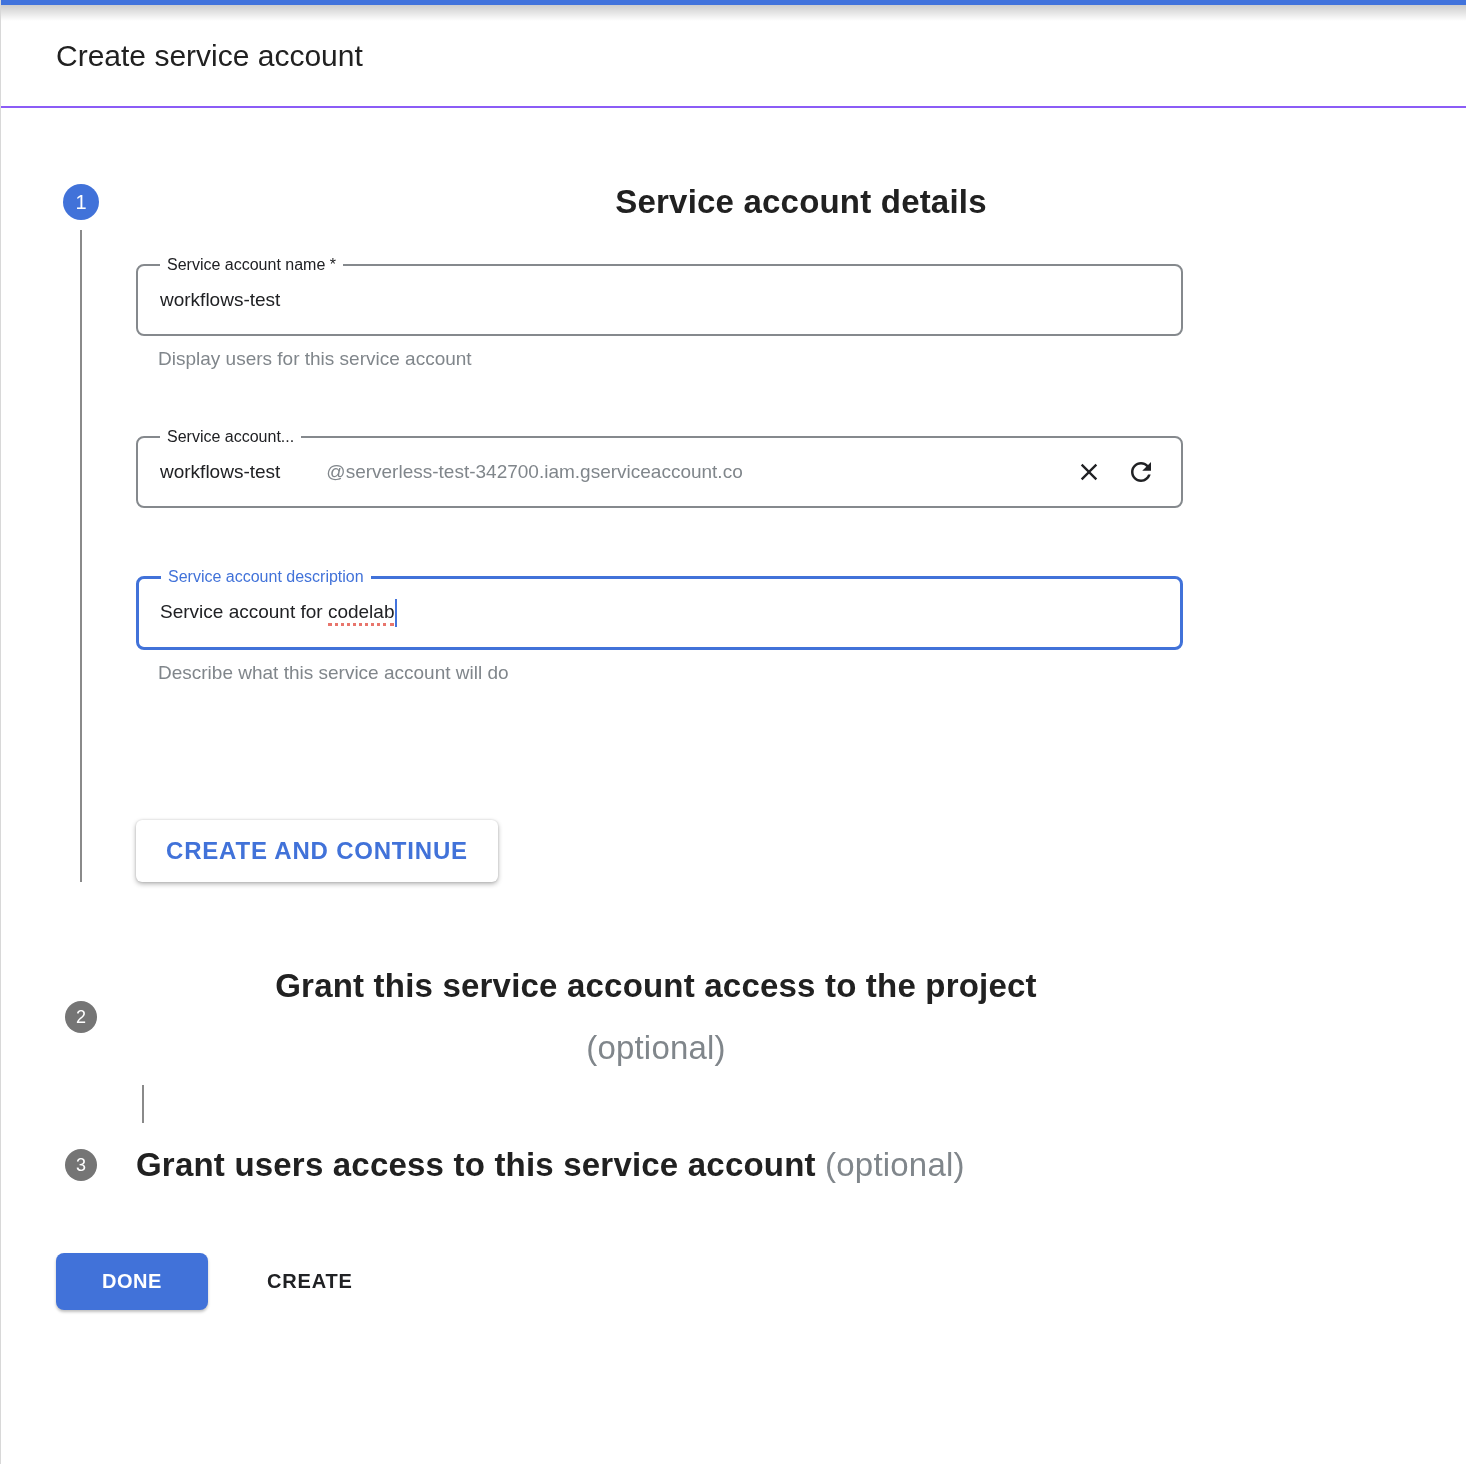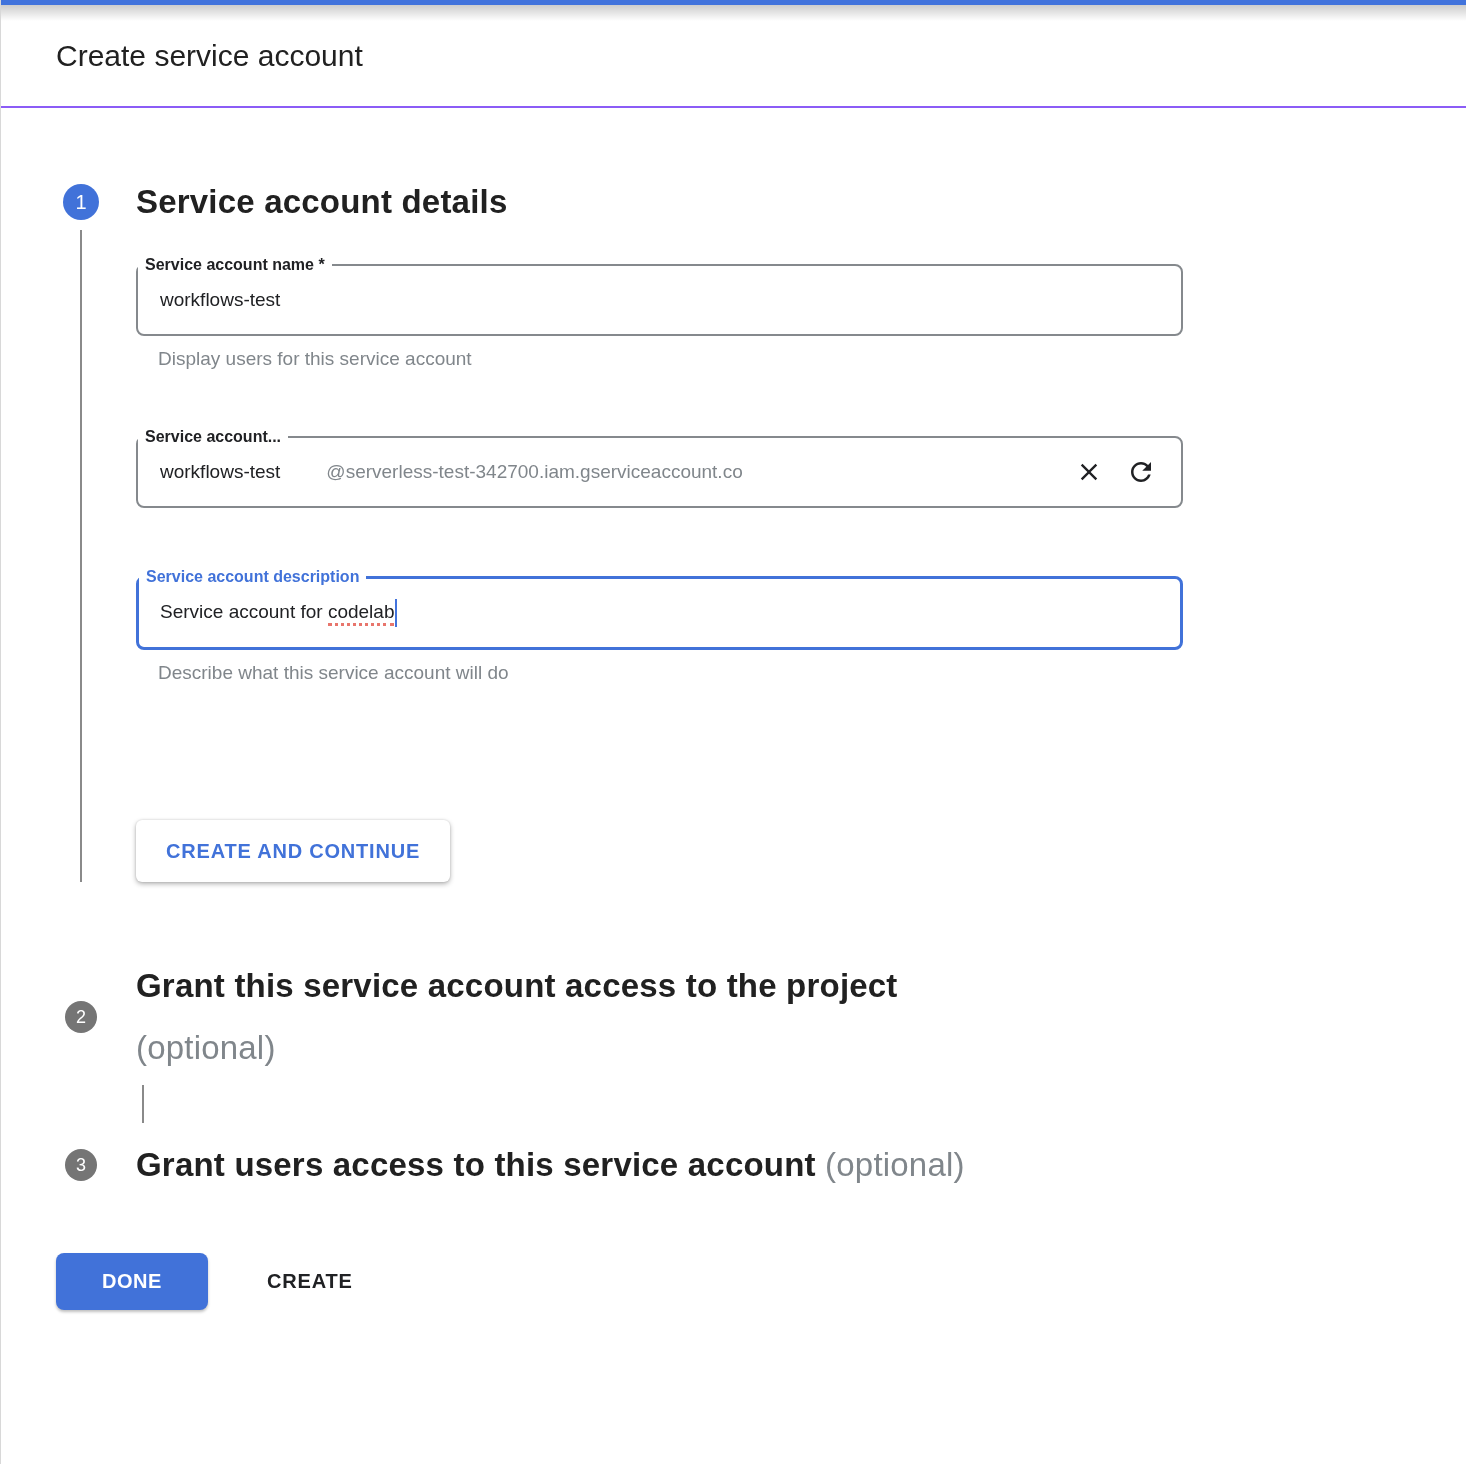"Service account details" .step-title { text-align: none -> center }
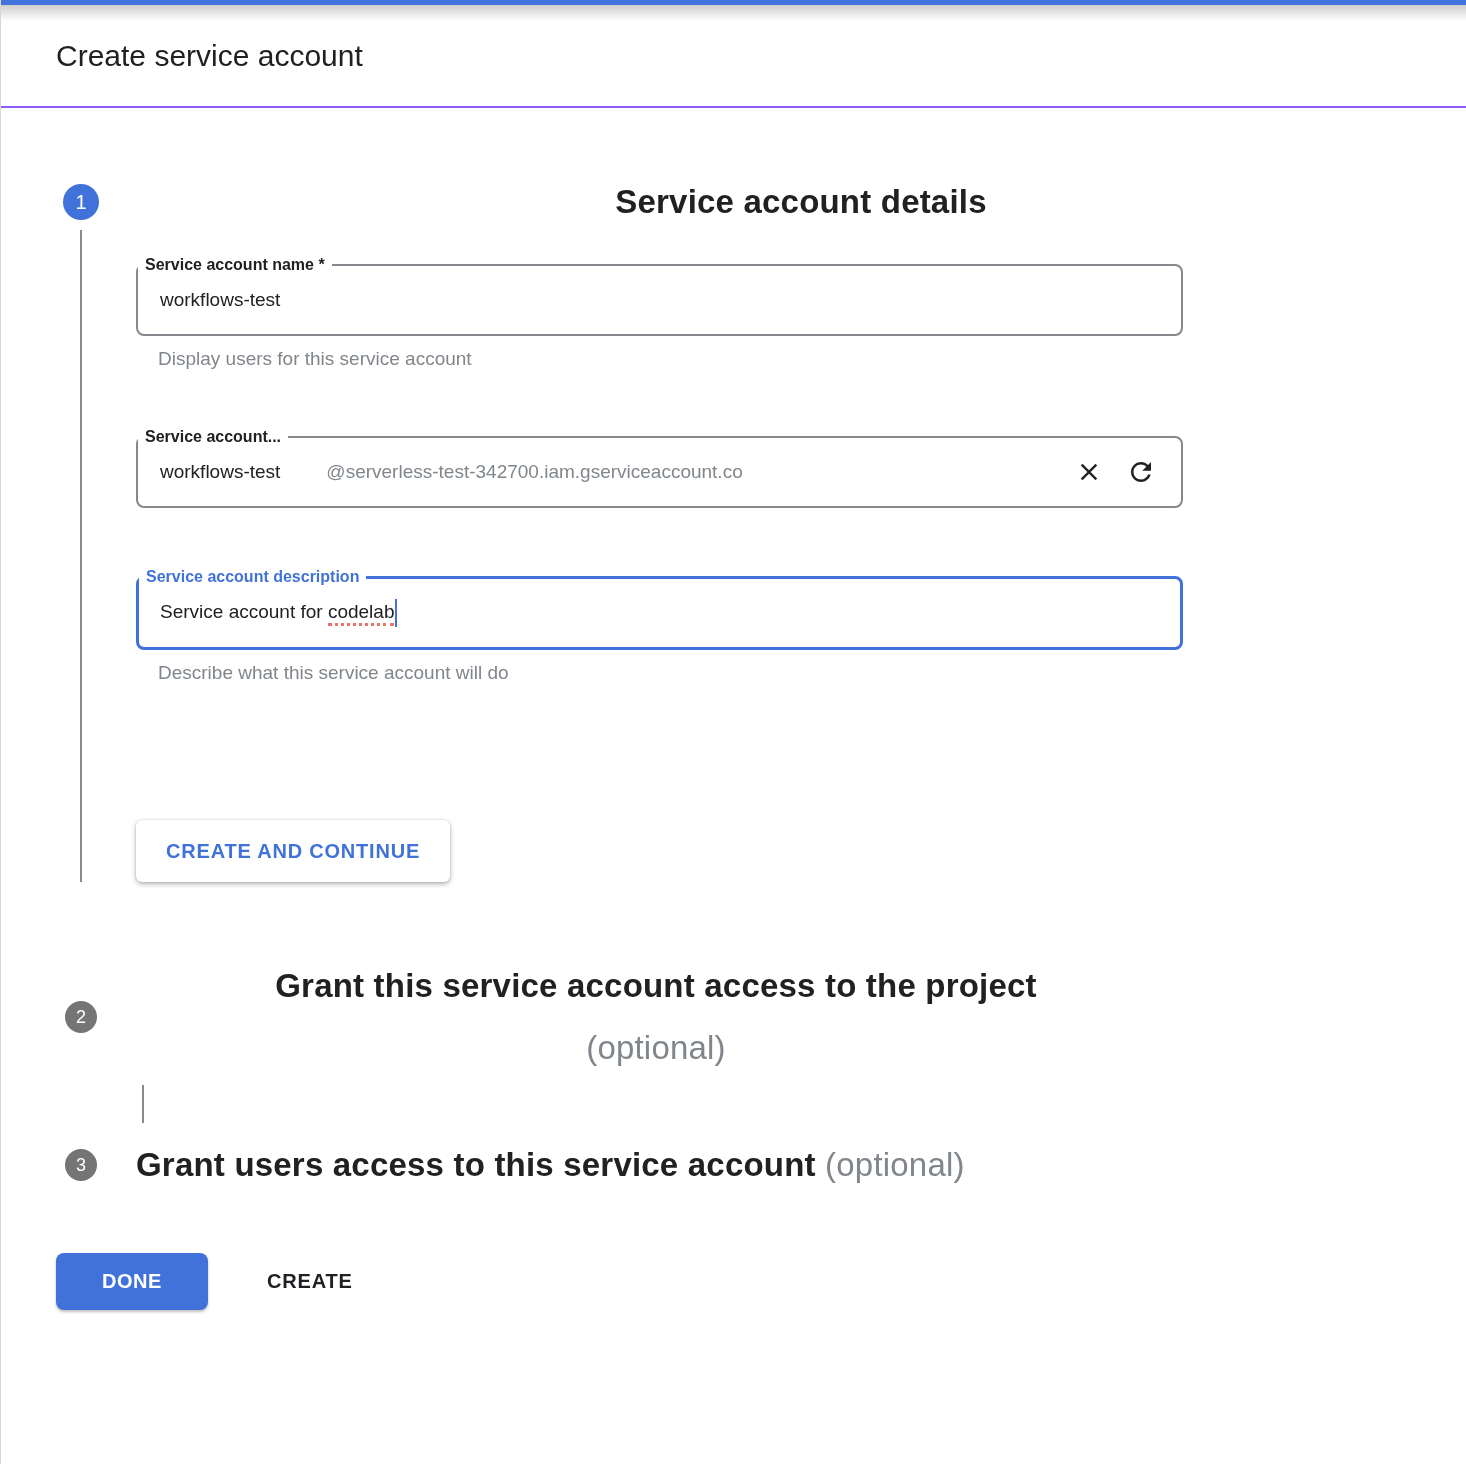"Service account name *" .field-label { font-weight: 700 -> 400; left: 0 -> 22px }
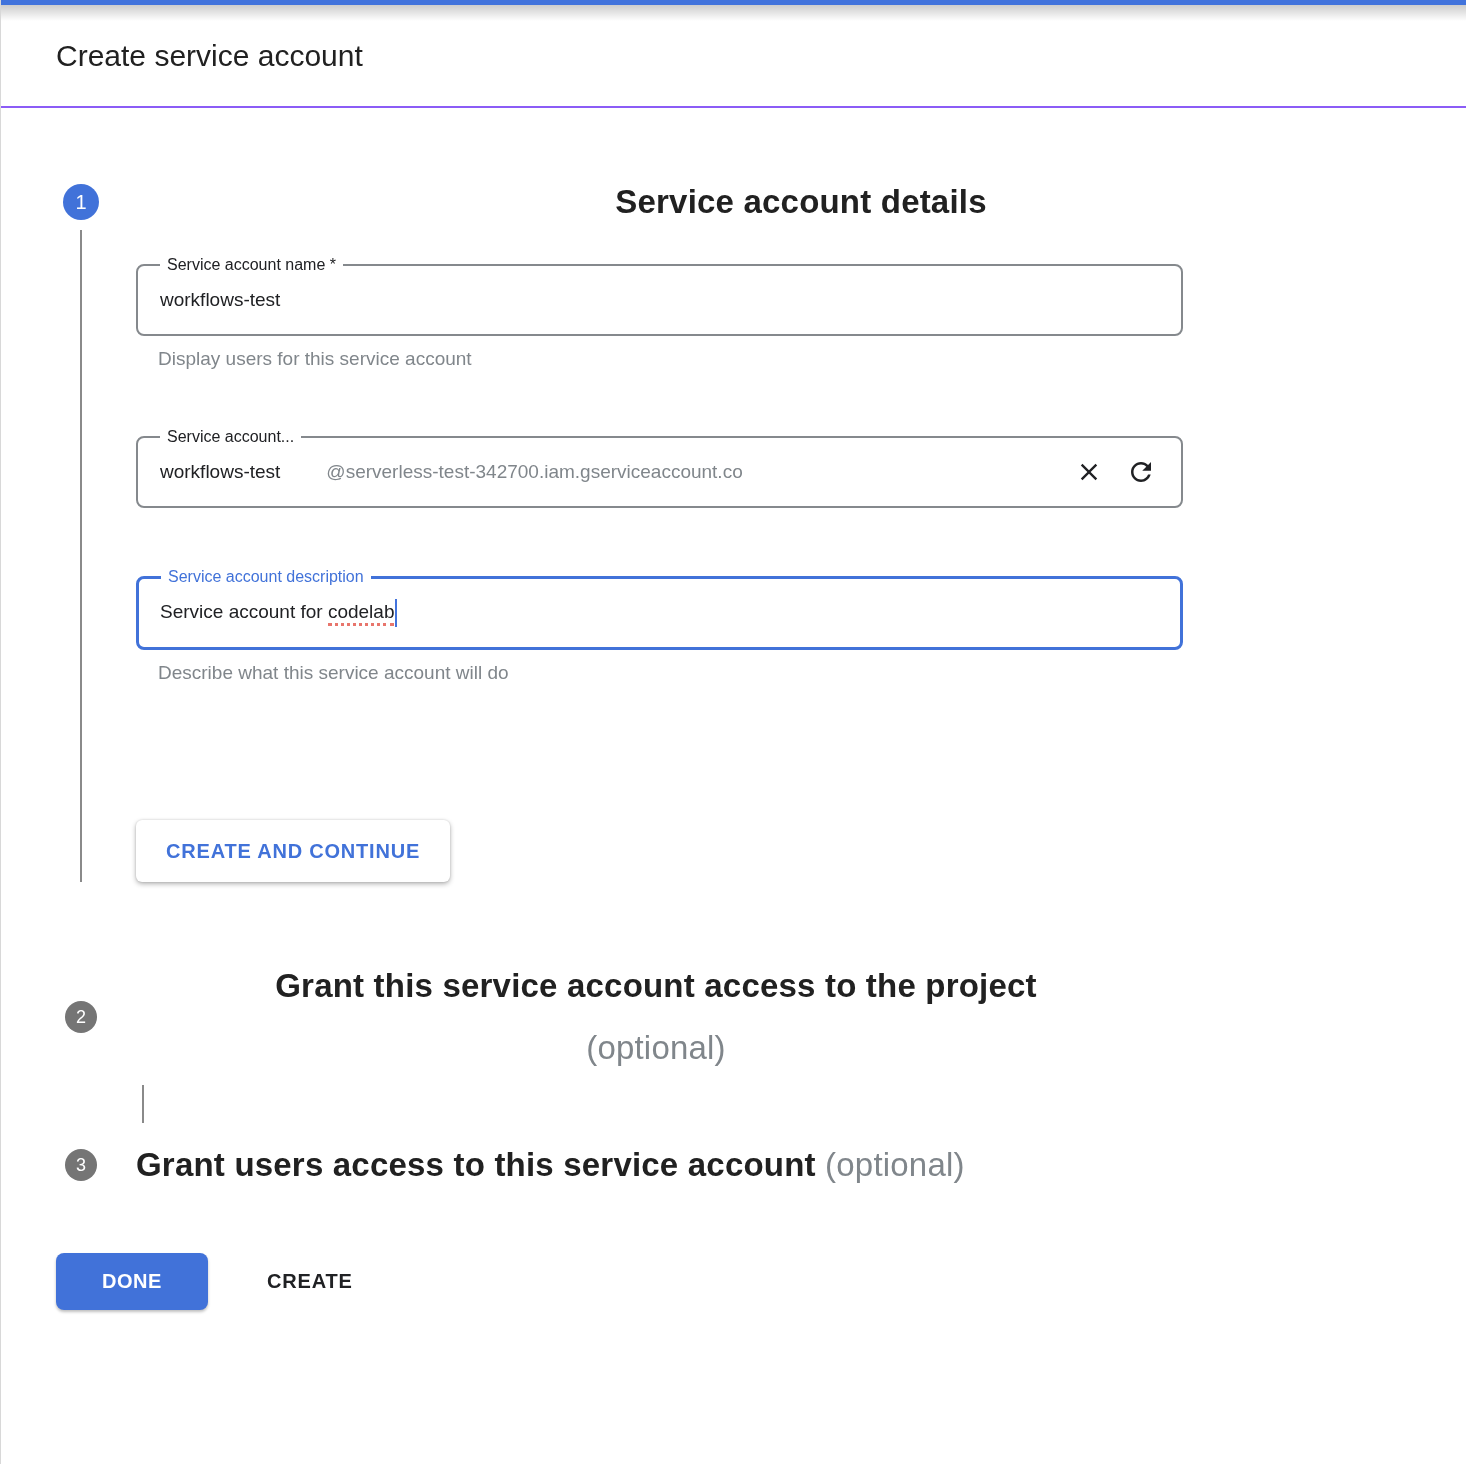"CREATE AND CONTINUE" .create-btn { font-size: 20px -> 24px }
